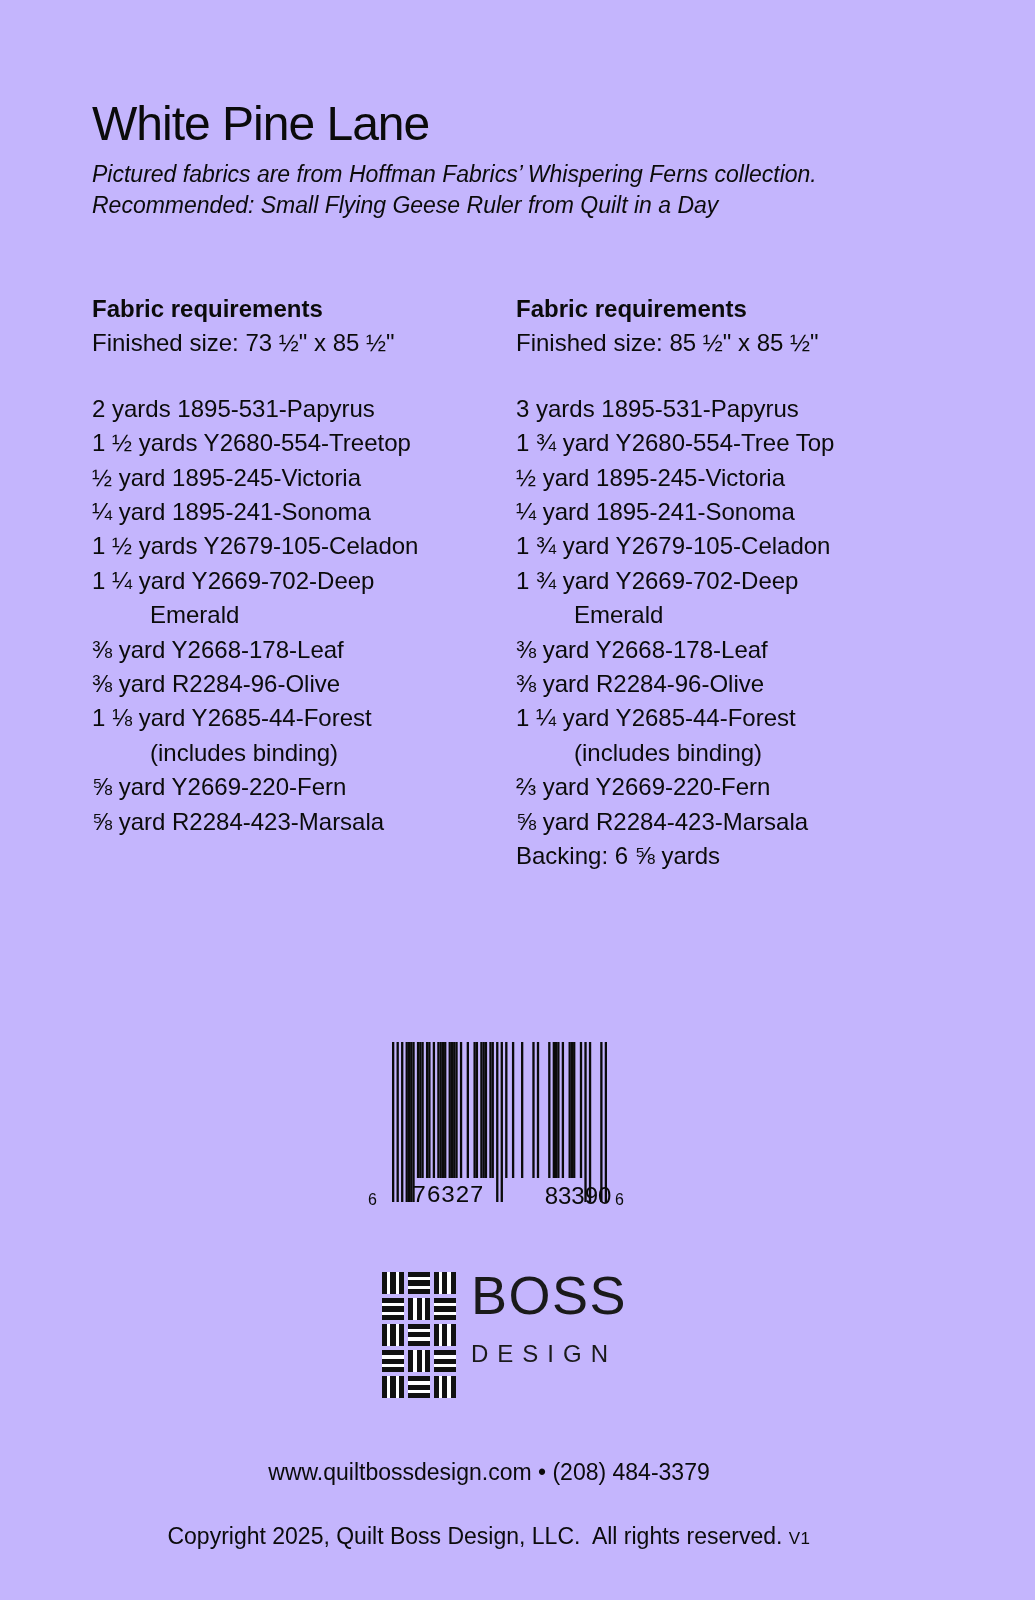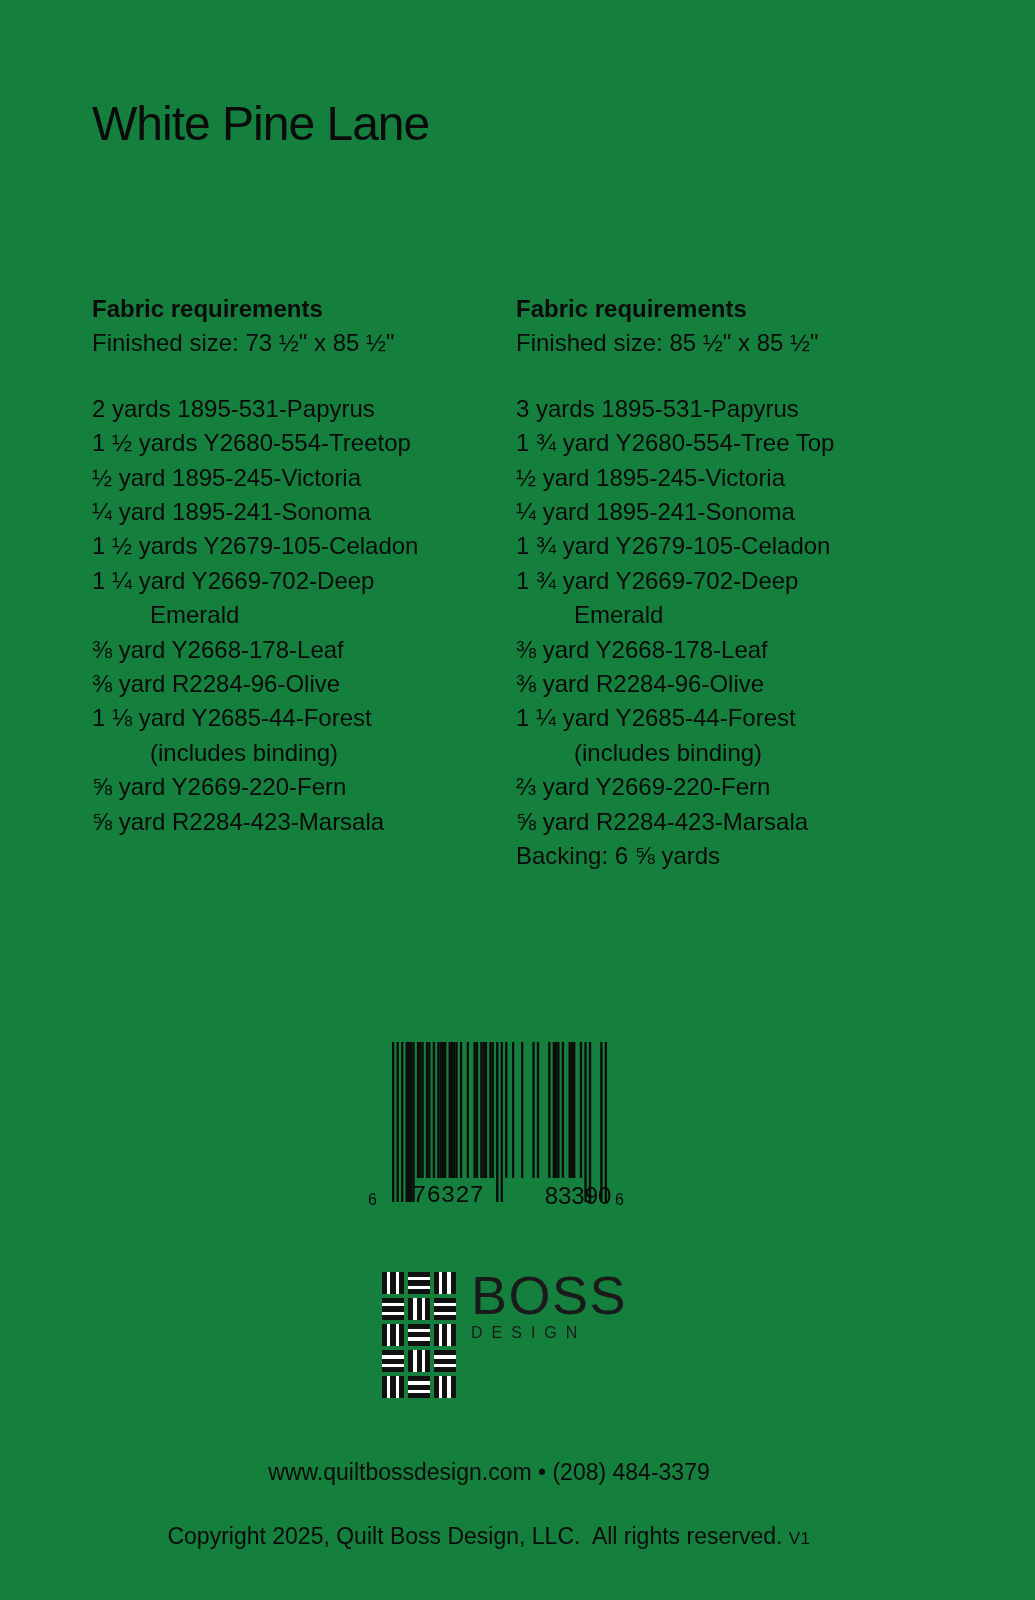"White Pine Lane" .page { background: #15803d -> #c4b5fd }
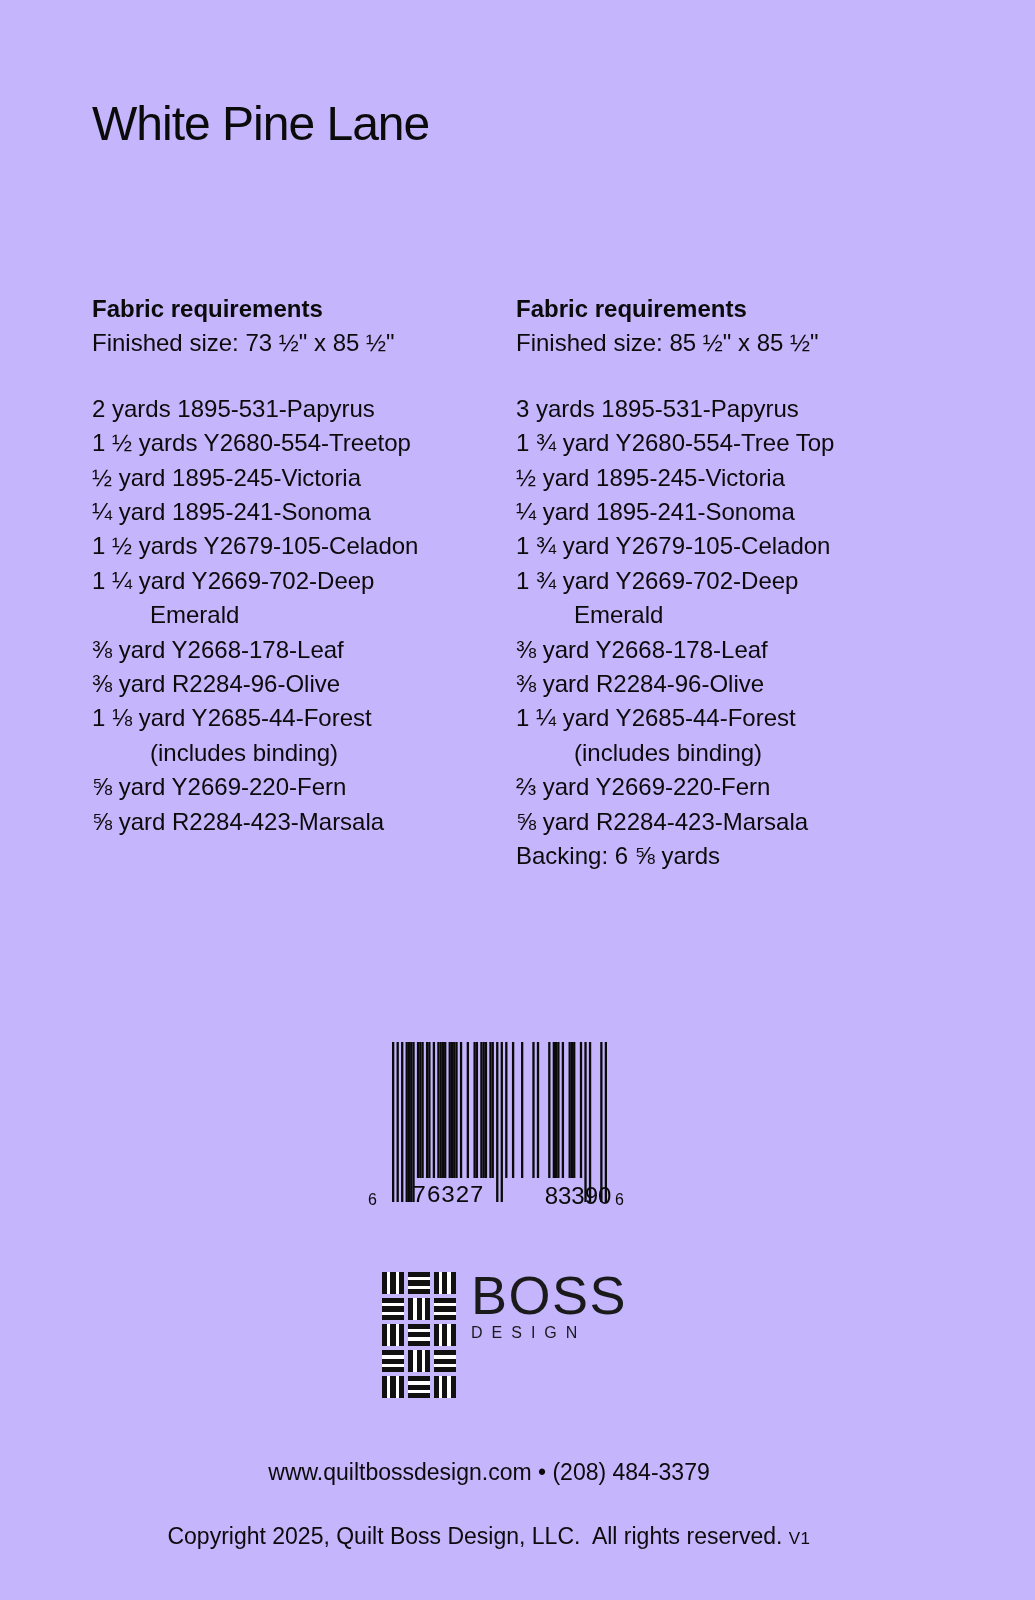"Pictured fabrics are from Hoffman" div.subtitle { html: none -> <div> <div>Pictured fabrics are from Hoffman Fabrics’ Whispering Ferns collection.</div> <div>Recommended: Small Flying Geese Ruler from Quilt in a Day</div> </div> }
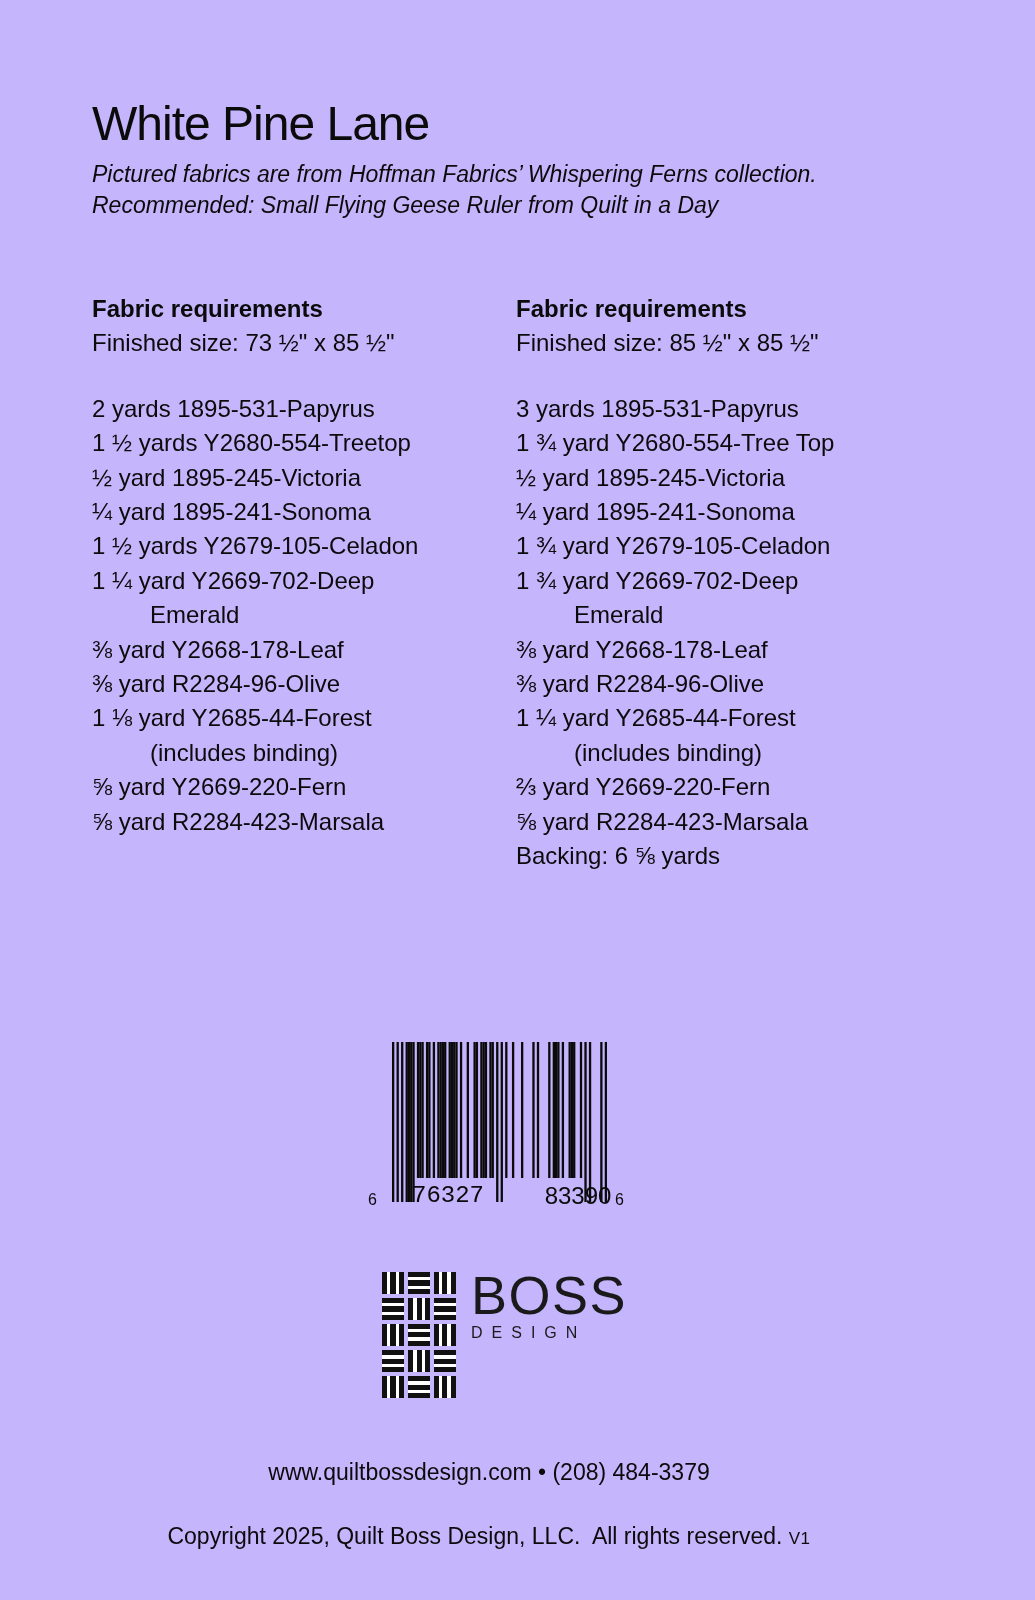"DESIGN" .logo-sub { font-size: 16px -> 24px; margin-top: 4px -> 20px }
